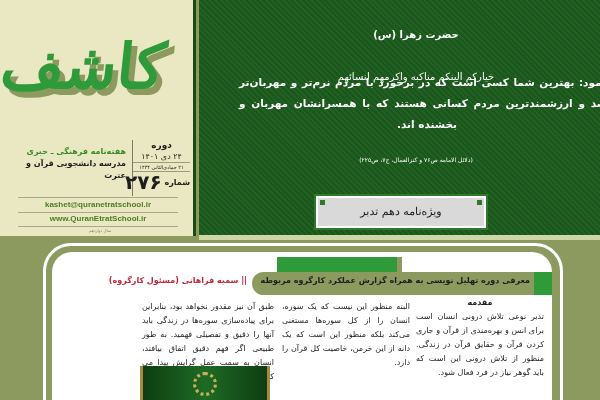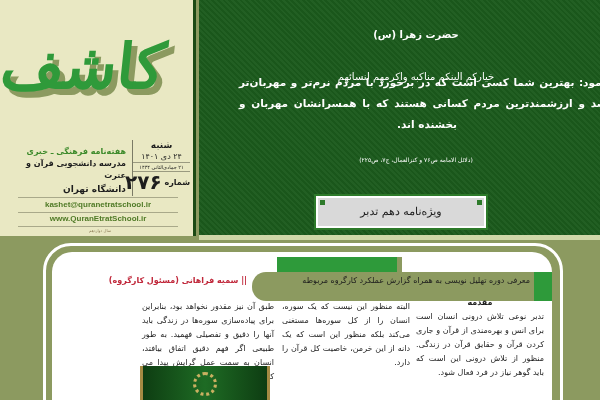"شنبه" div.date-day { text: شنبه -> دوره }
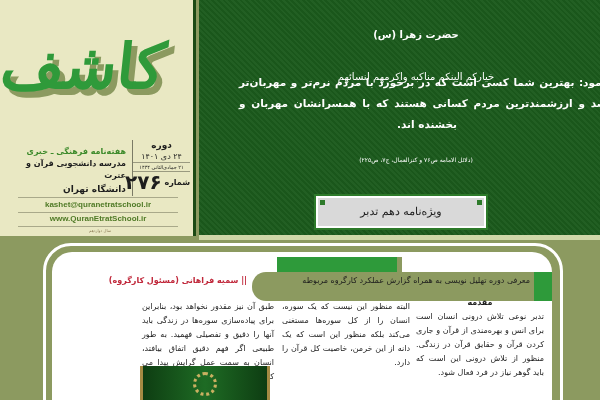"دانشگاه تهران" div.pub-line3 { html: <div>دانشگاه تهران</div> -> none }
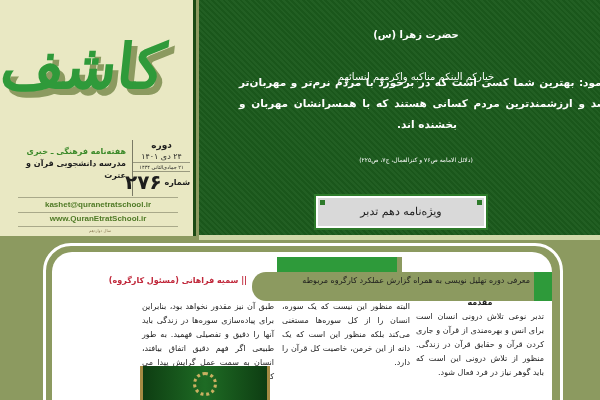"معرفی دوره تهلیل نویسی به" .article-header { font-weight: normal -> bold; height: 29px -> 23px }
